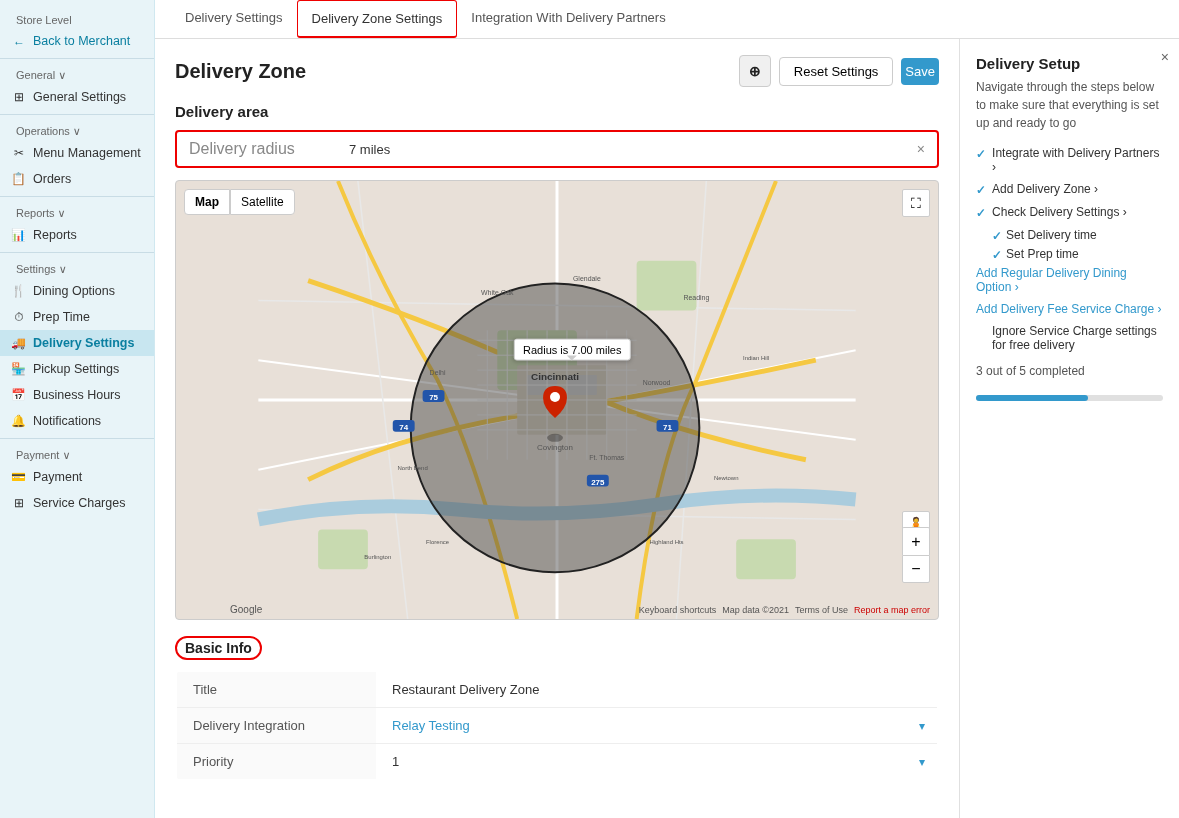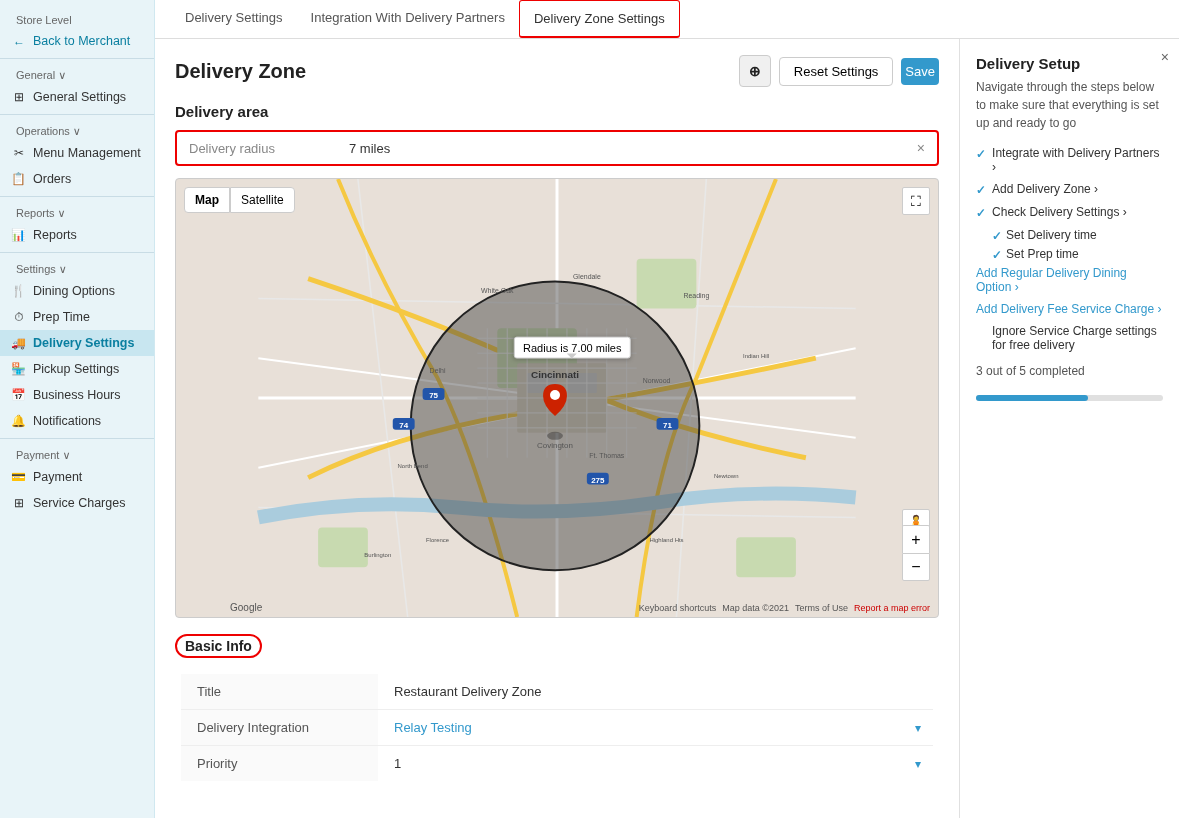"Integration With Delivery Partners" div.tab { order: before "Delivery Zone Settings" -> after "Delivery Zone Settings" }
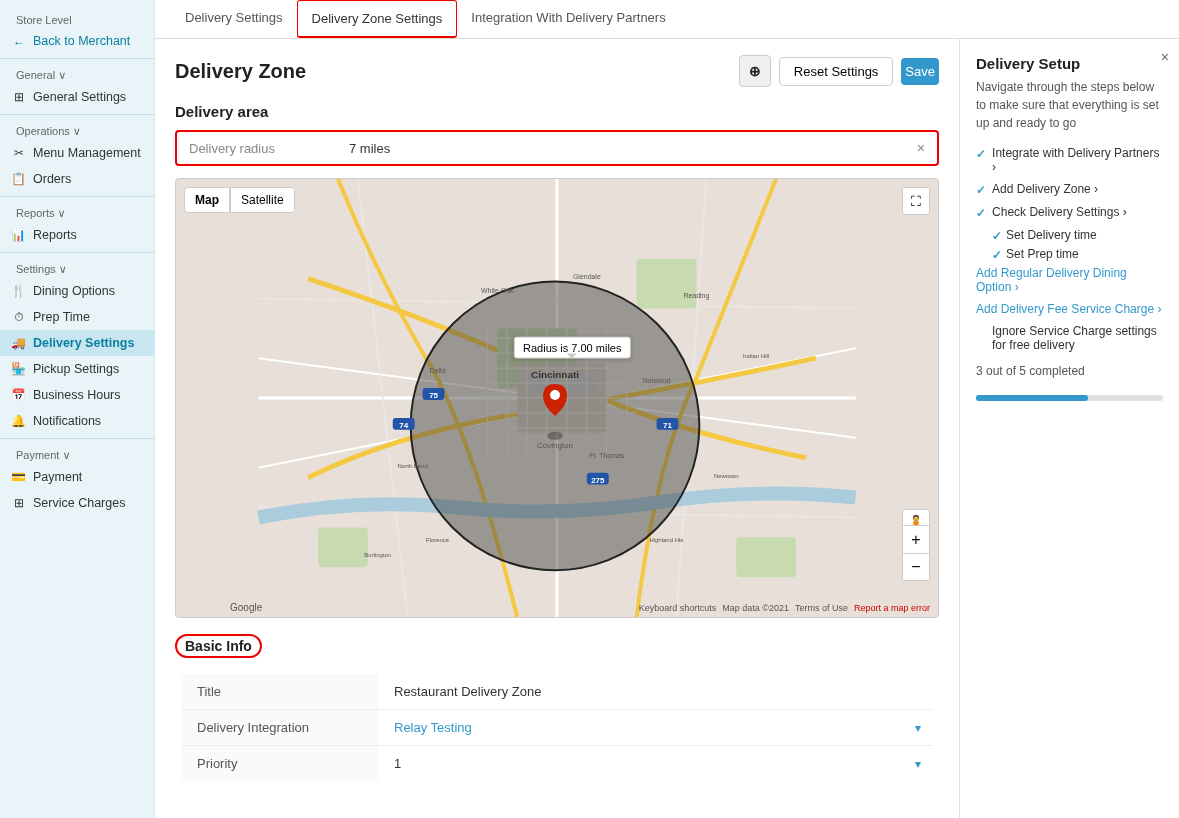"Delivery radius" .delivery-radius-label { font-size: 13px -> 16px }
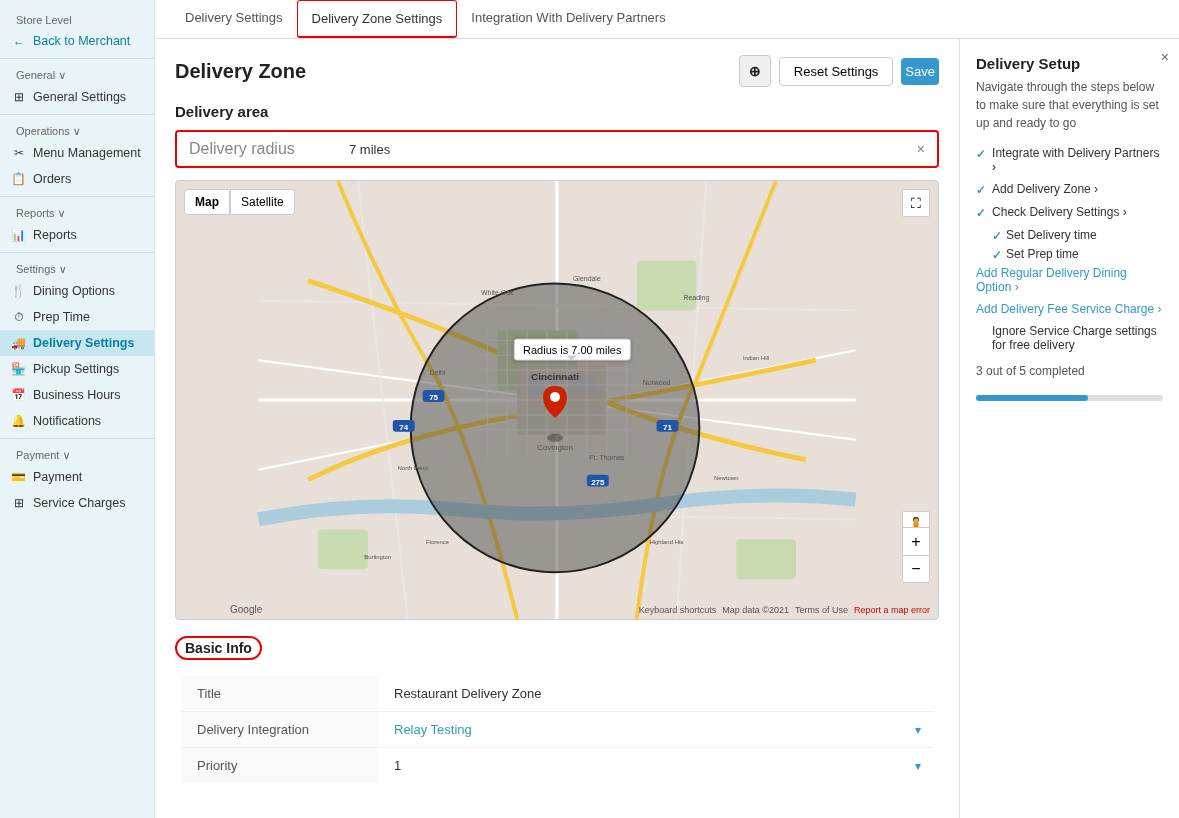"Title" .info-table { border: 6px solid #0f172a -> 2px solid #0f172a }
